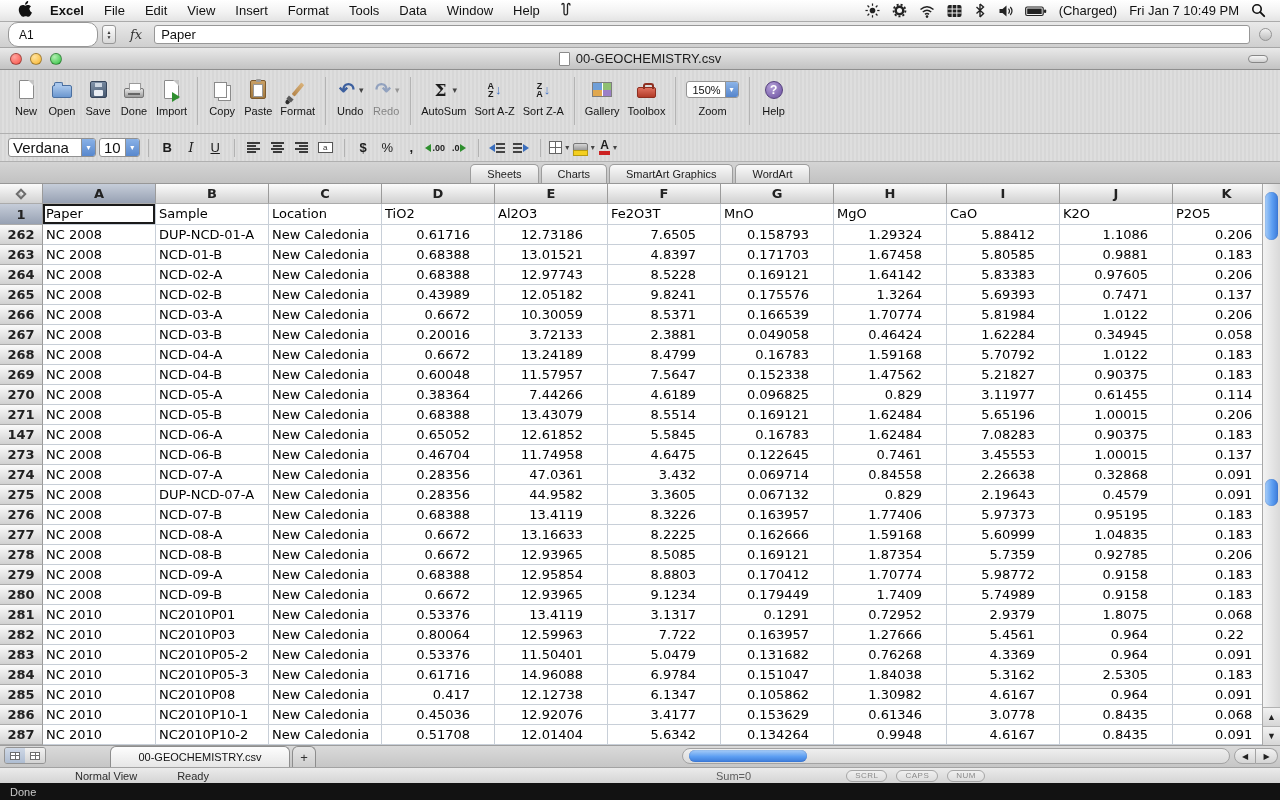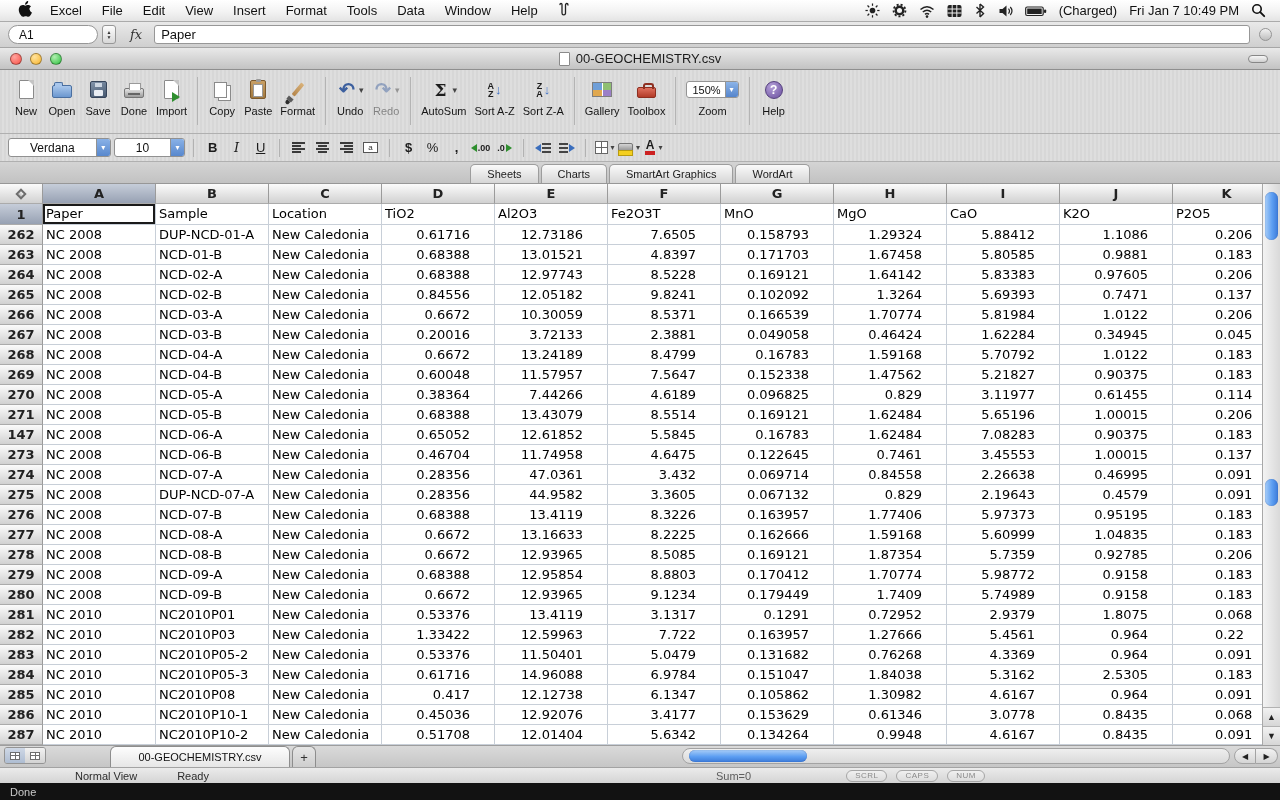"Excel" .mb-item.app { font-weight: normal -> bold }
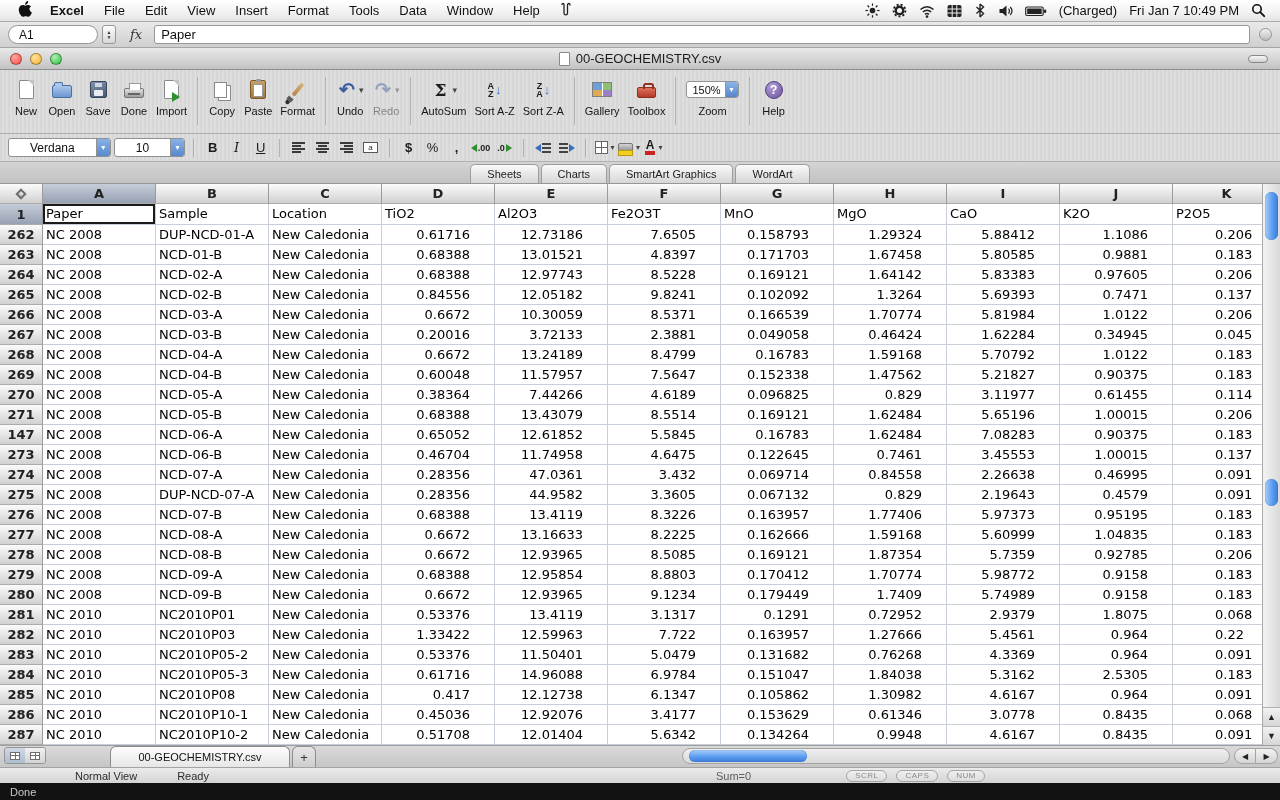"A1" .namebox { height: 19px -> 25px }
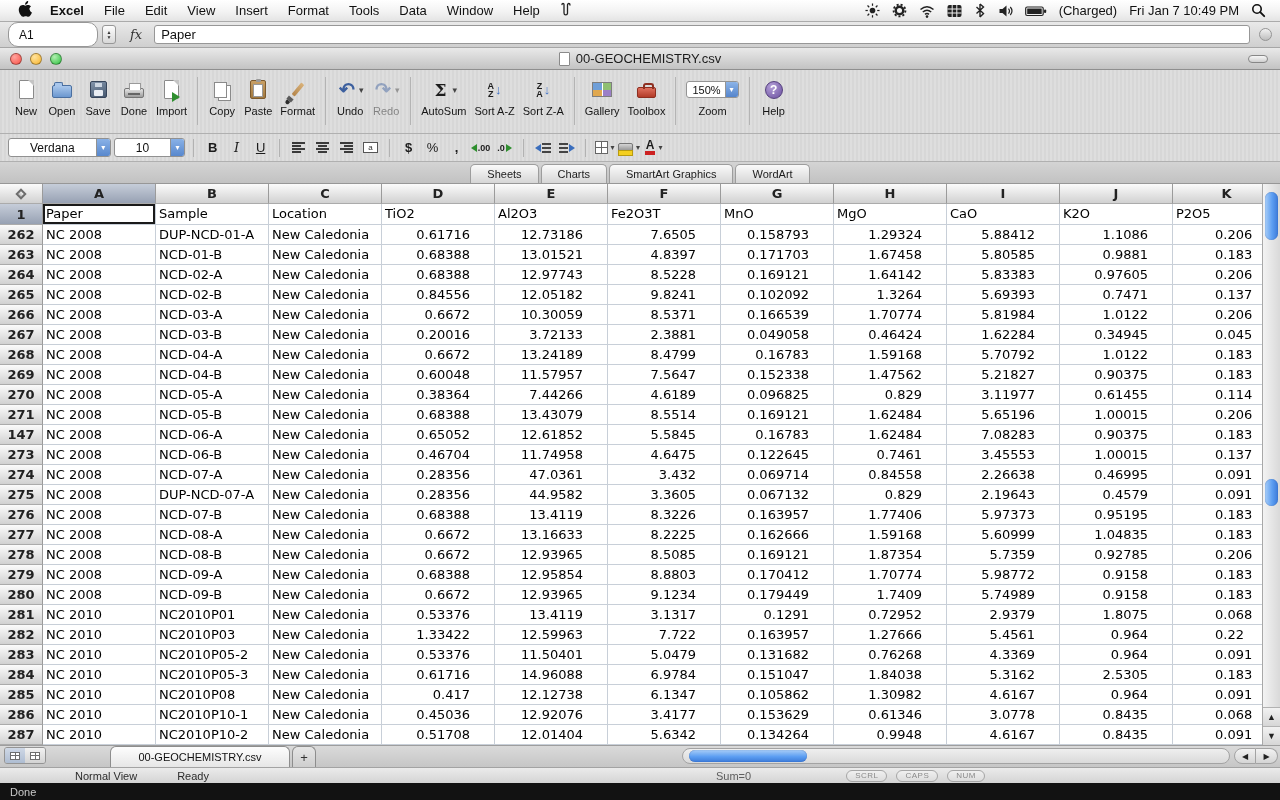"Verdana" .combo>span { font-size: 12px -> 15px; padding: 0 21px -> 0 4px }
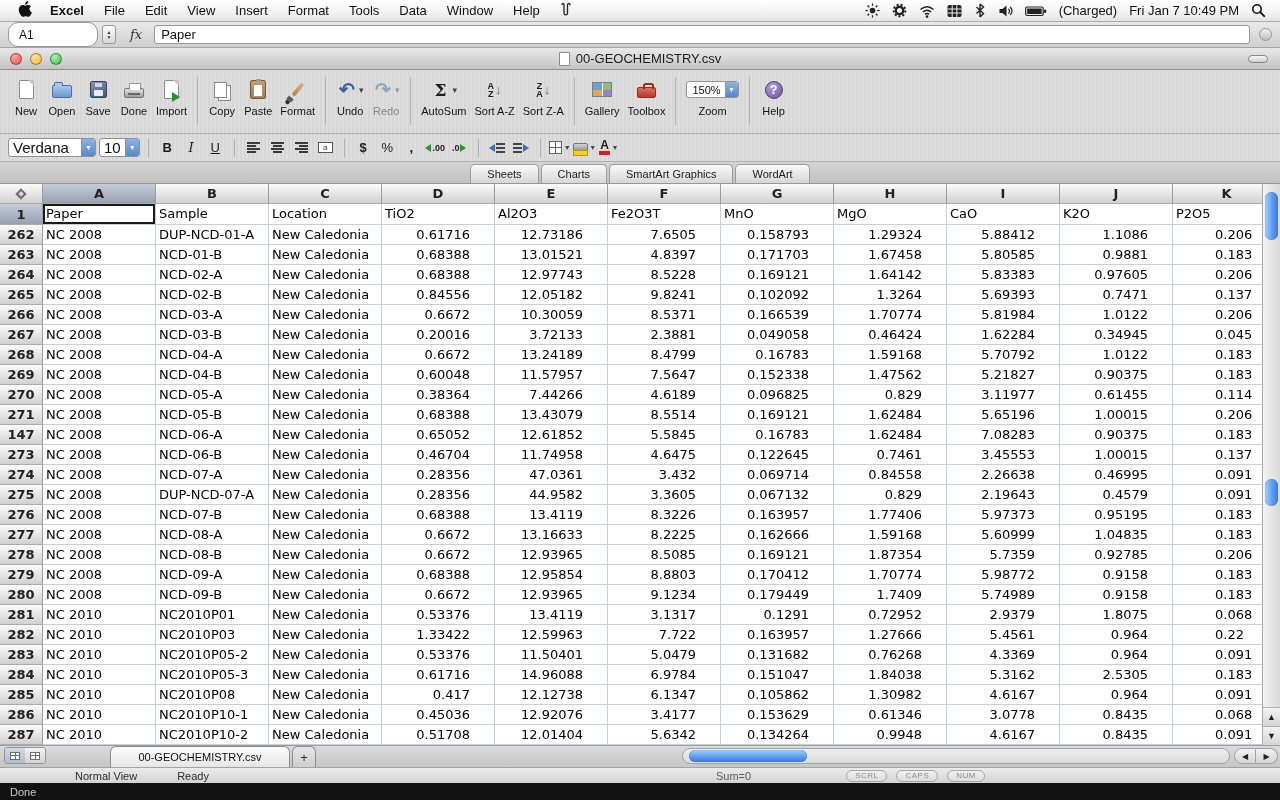"0.84556" div.cell { text: 0.84556 -> 0.43989 }
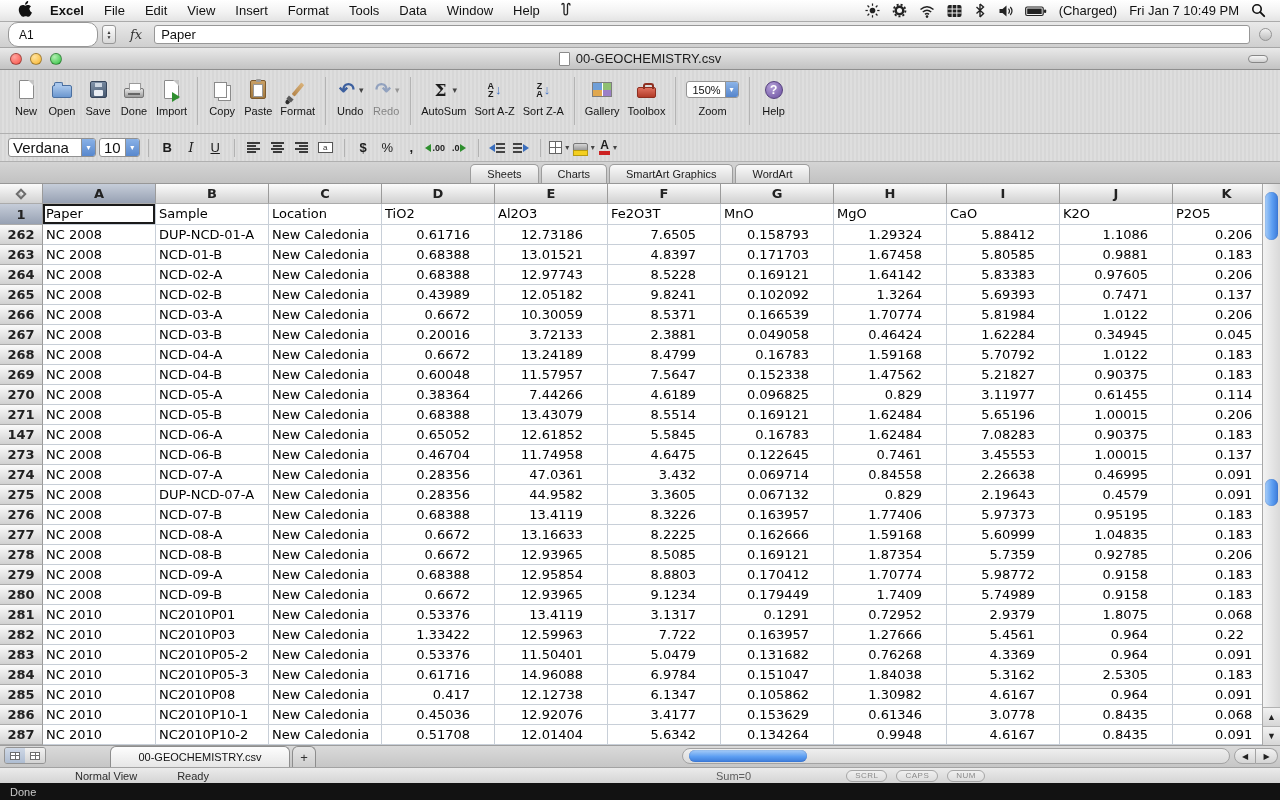"0.102092" div.cell { text: 0.102092 -> 0.175576 }
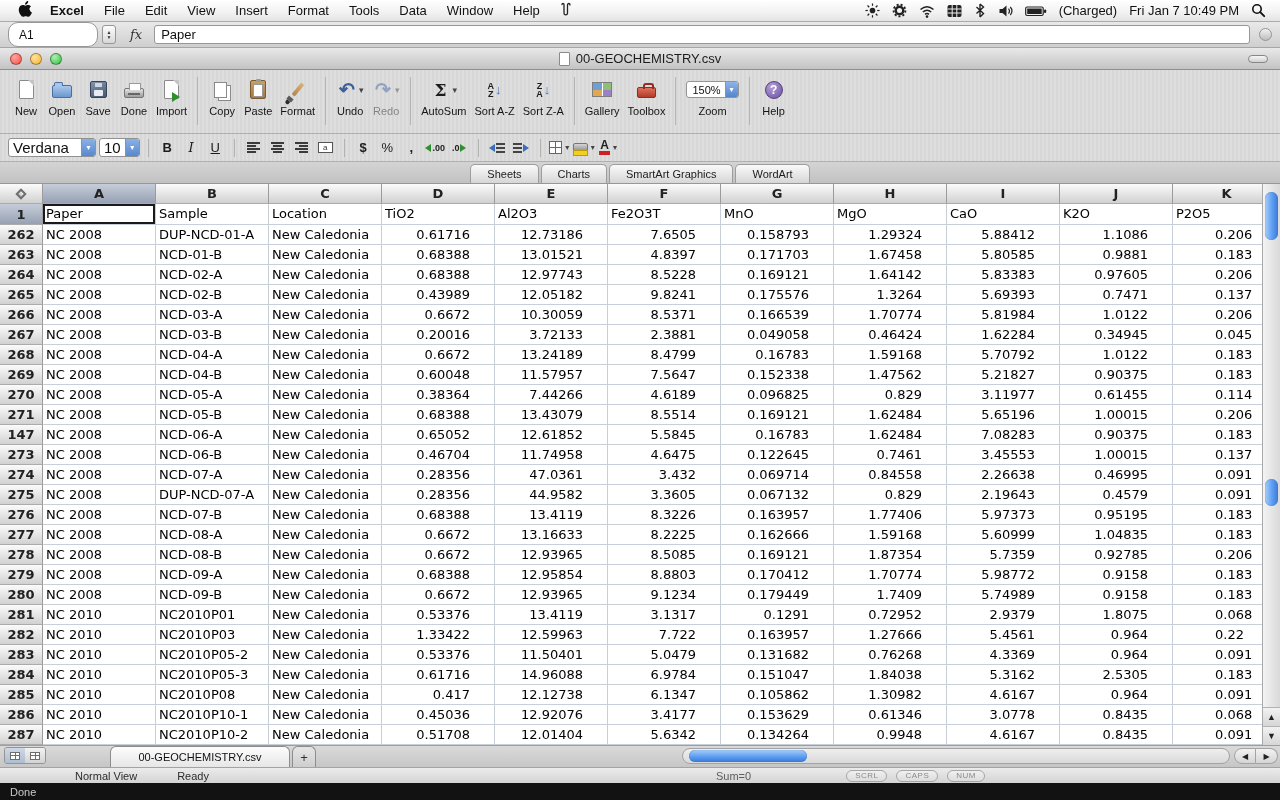"0.045" div.cell { text: 0.045 -> 0.058 }
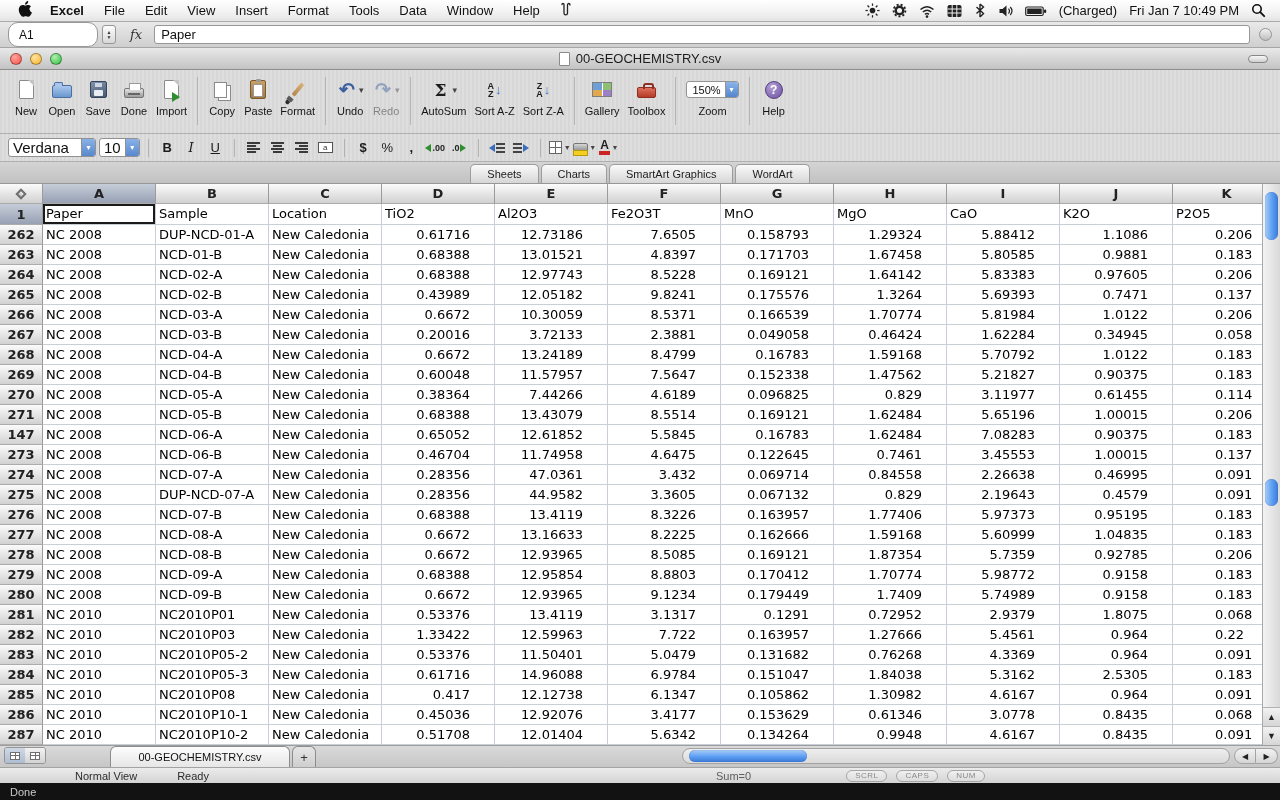"0.46995" div.cell { text: 0.46995 -> 0.32868 }
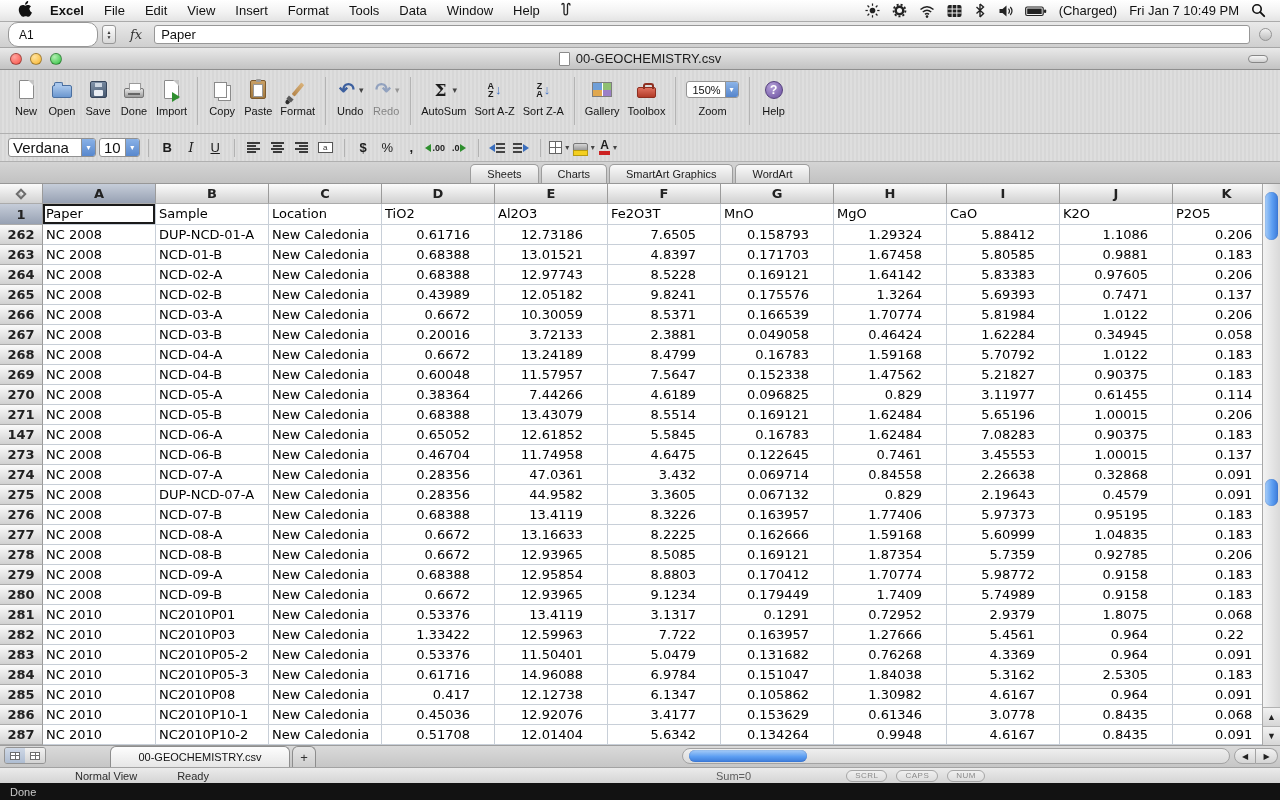"1.33422" div.cell { text: 1.33422 -> 0.80064 }
